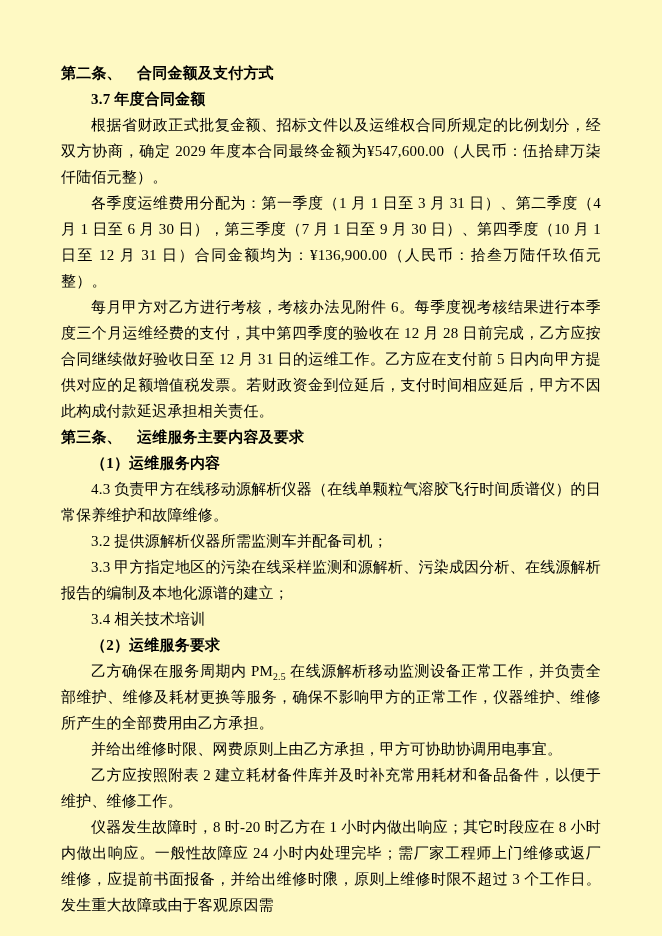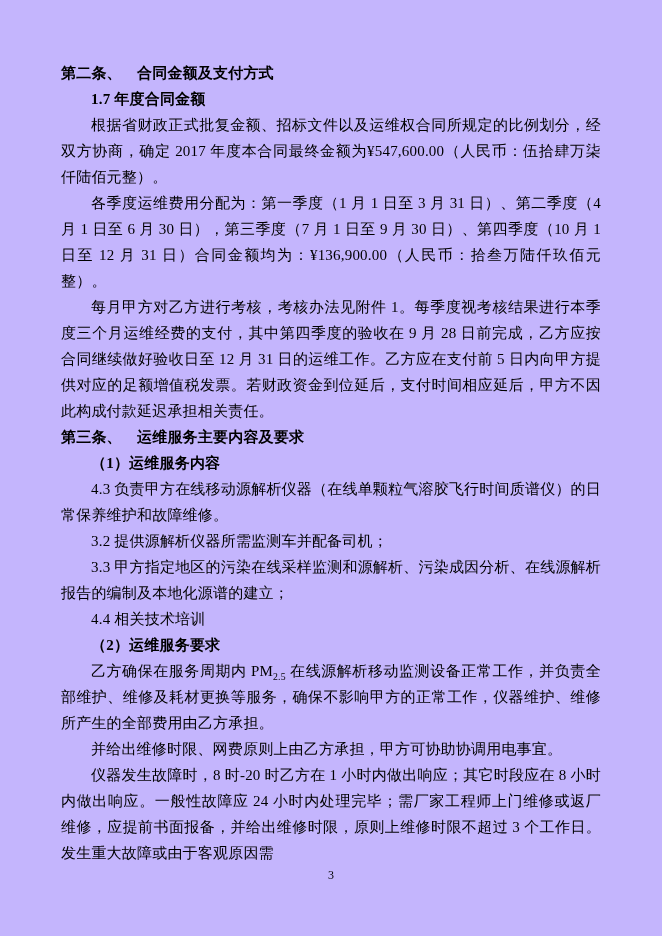"第二条、 合同金额及支付方式" .page { background: #c4b5fd -> #fef9c3 }
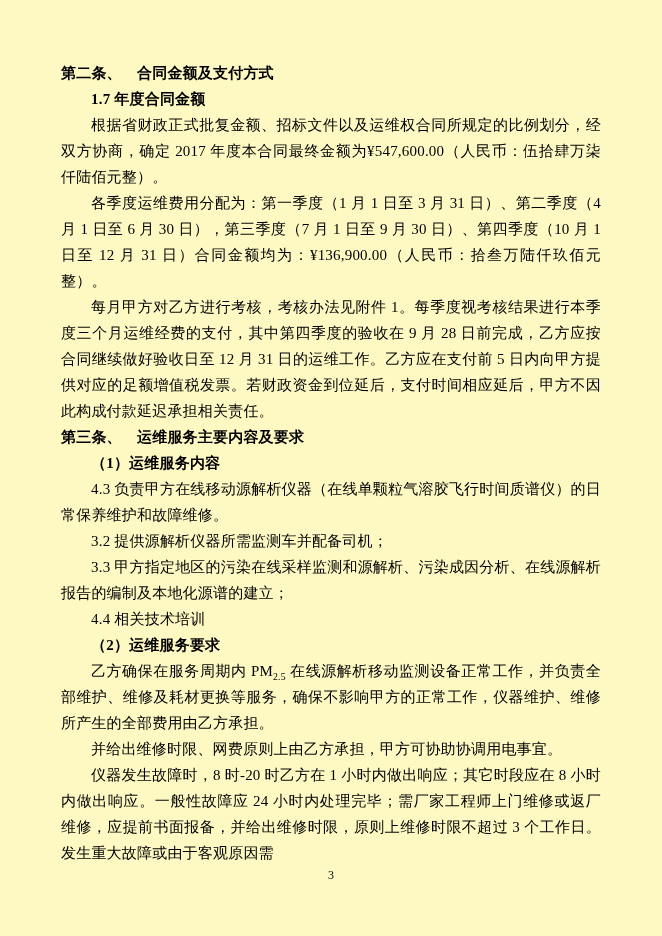"1.7 年度合同金额" p.heading-2 { text: 1.7 -> 3.7 }
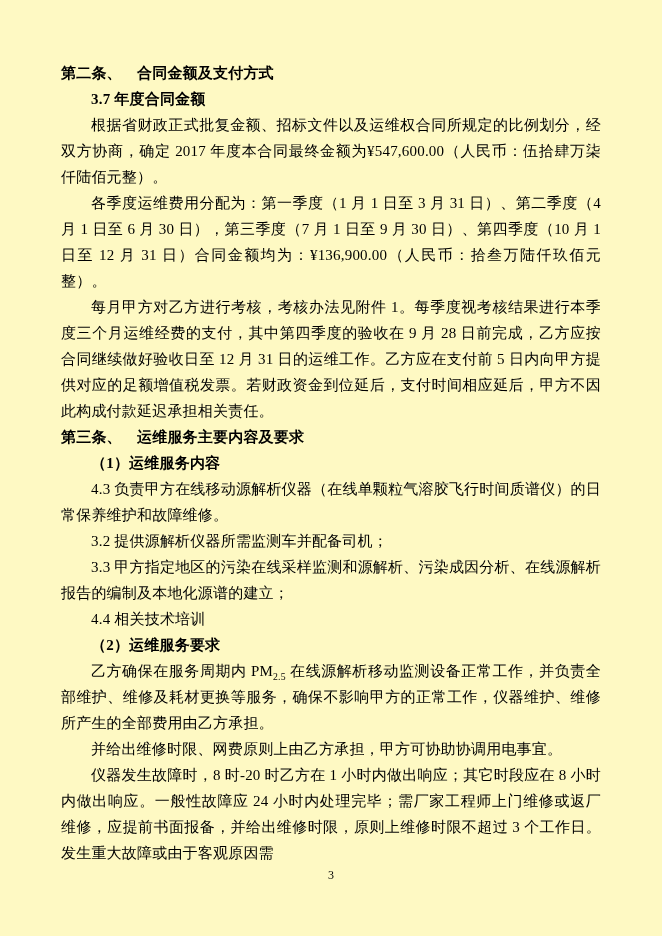"根据省财政正式批复金额、招标文件以及运维权合同所规定的比例划分，经双方协商，确定" p.body-indent { text: 2017 -> 2029 }
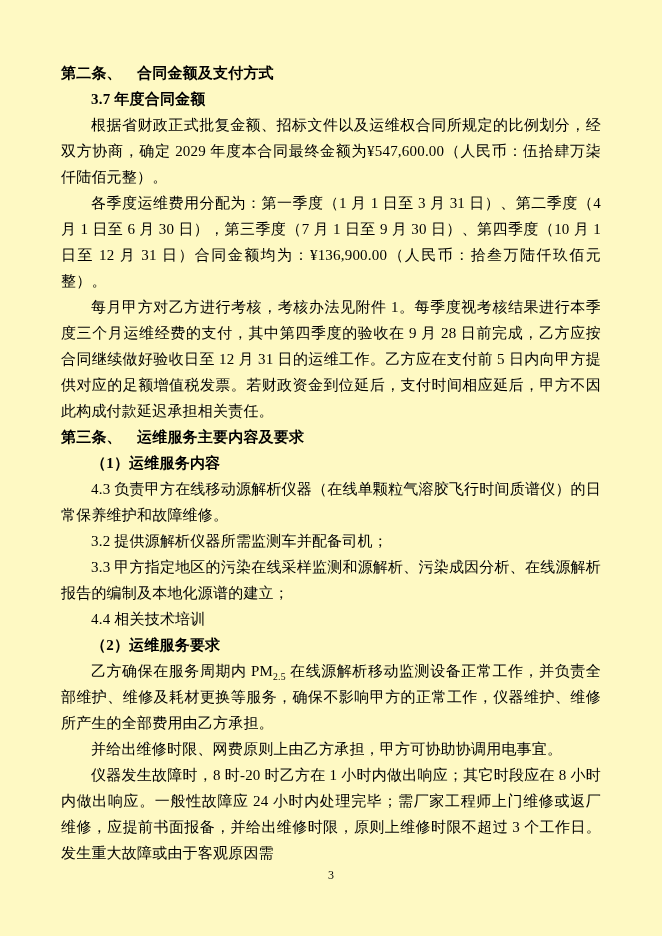"每月甲方对乙方进行考核，考核办法见附件" p.body-indent { text: 1。每季度视考核结果进行本季度三个月运维经费的支付，其中第四季度的验收在 9 -> 6。每季度视考核结果进行本季度三个月运维经费的支付，其中第四季度的验收在 12 }
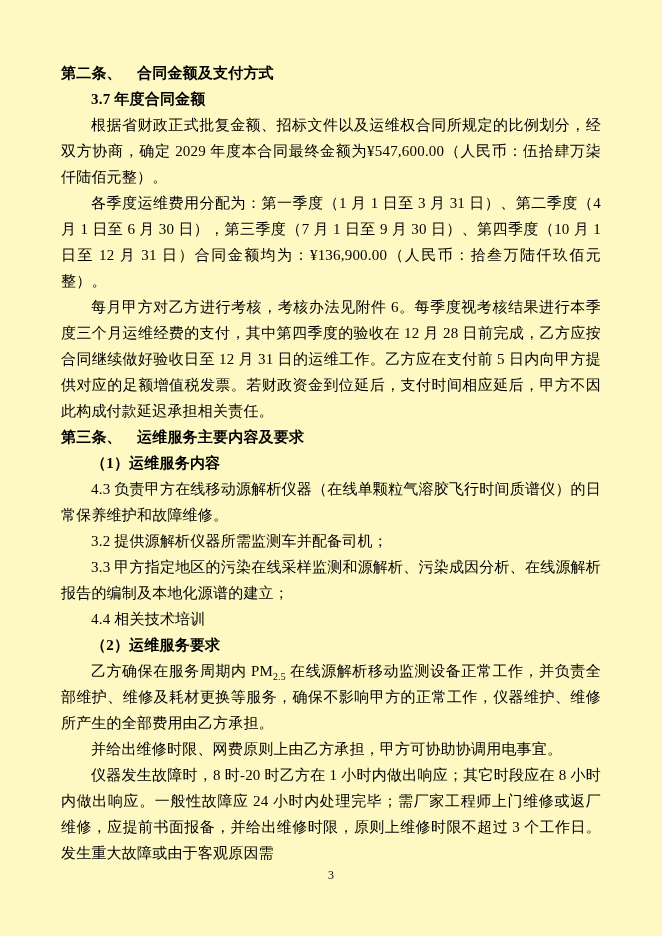"4.4 相关技术培训" p.body-indent { text: 4.4 -> 3.4 }
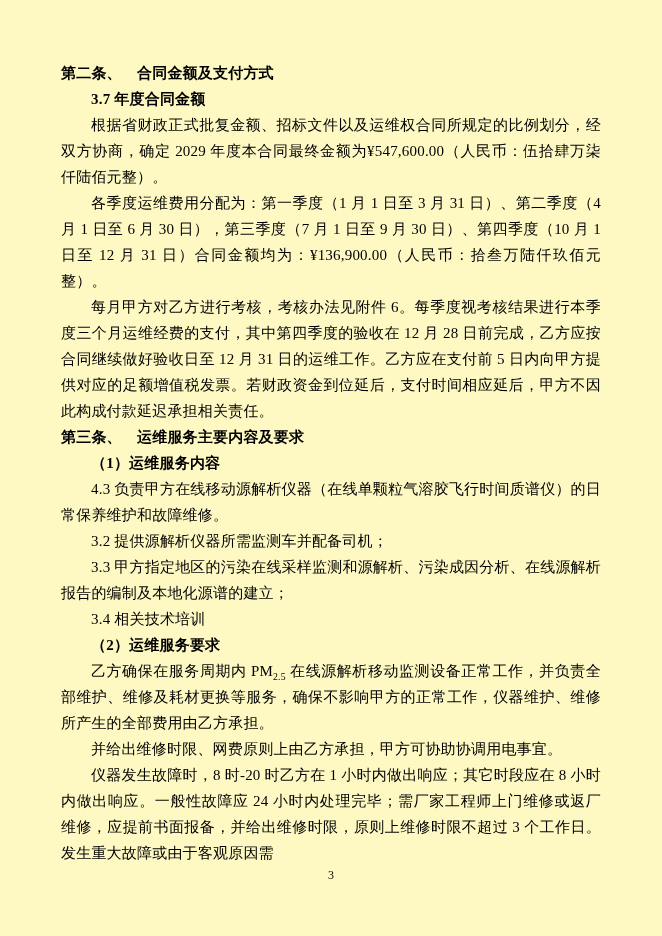"乙方应按照附表 2" p.body-indent { html: none -> <p>乙方应按照附表 2 建立耗材备件库并及时补充常用耗材和备品备件，以便于维护、维修工作。</p> }
